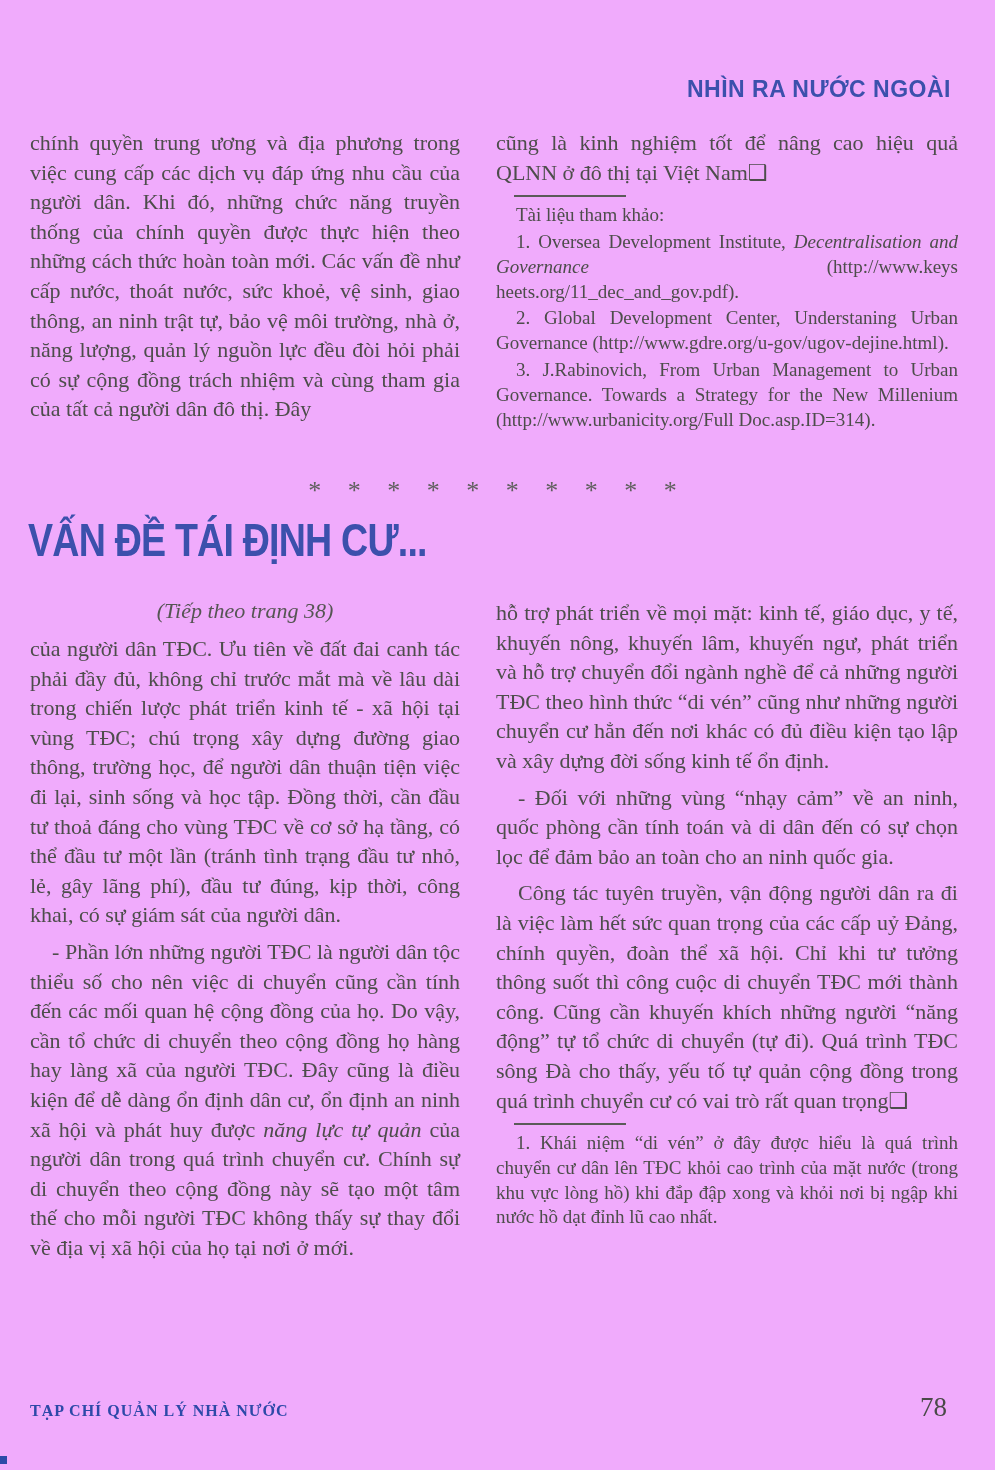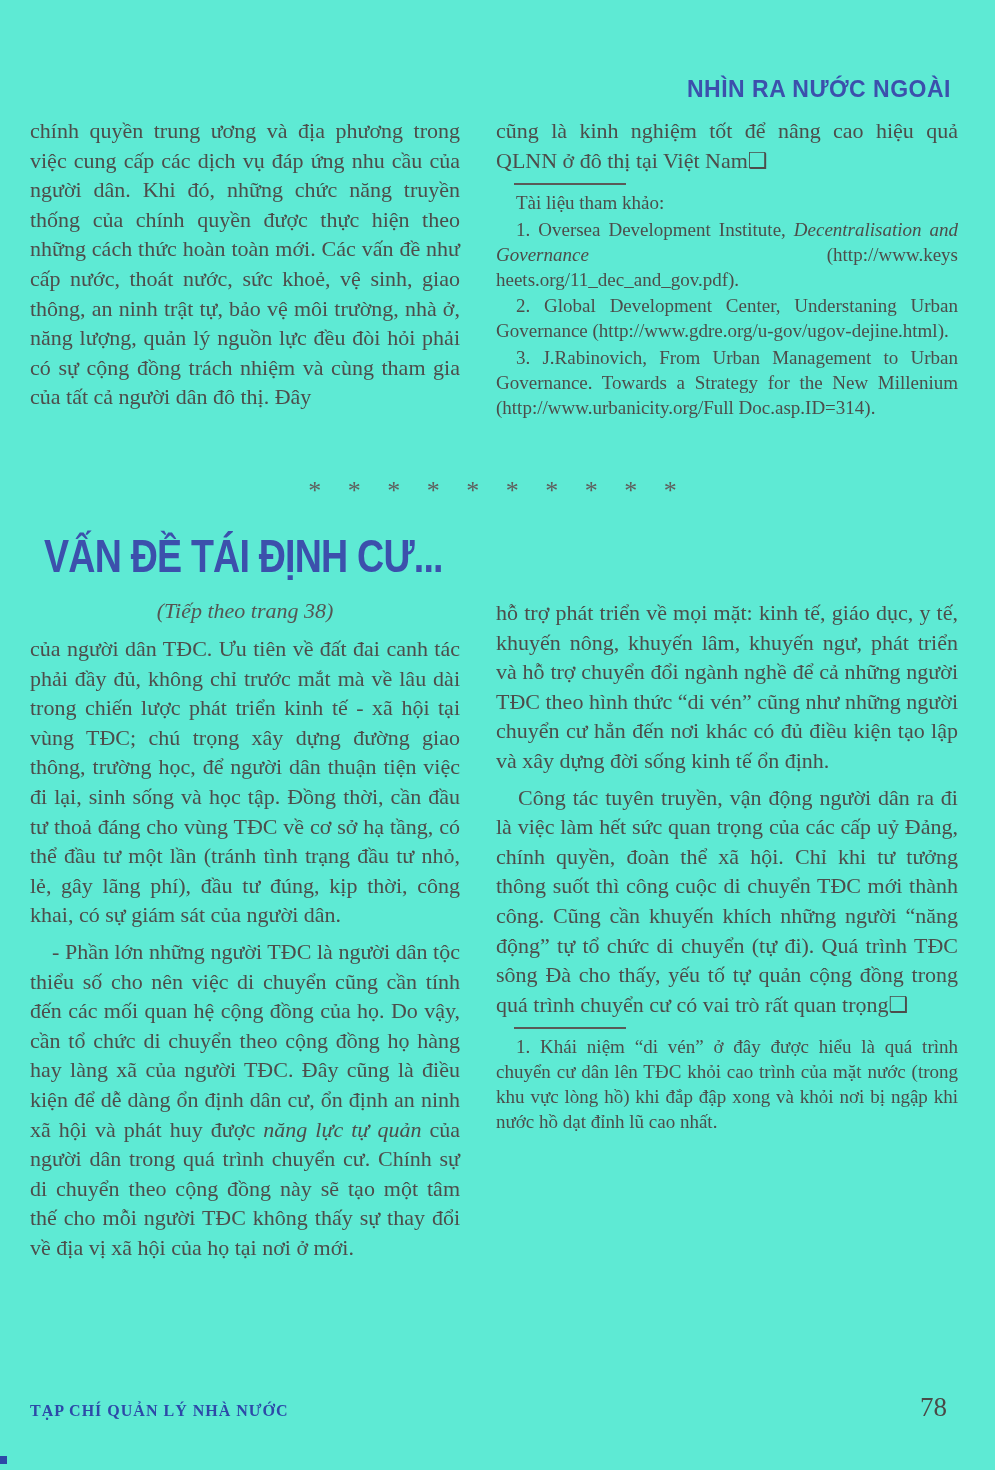"NHÌN RA NƯỚC NGOÀI" .page { background: #5eead4 -> #f0abfc }
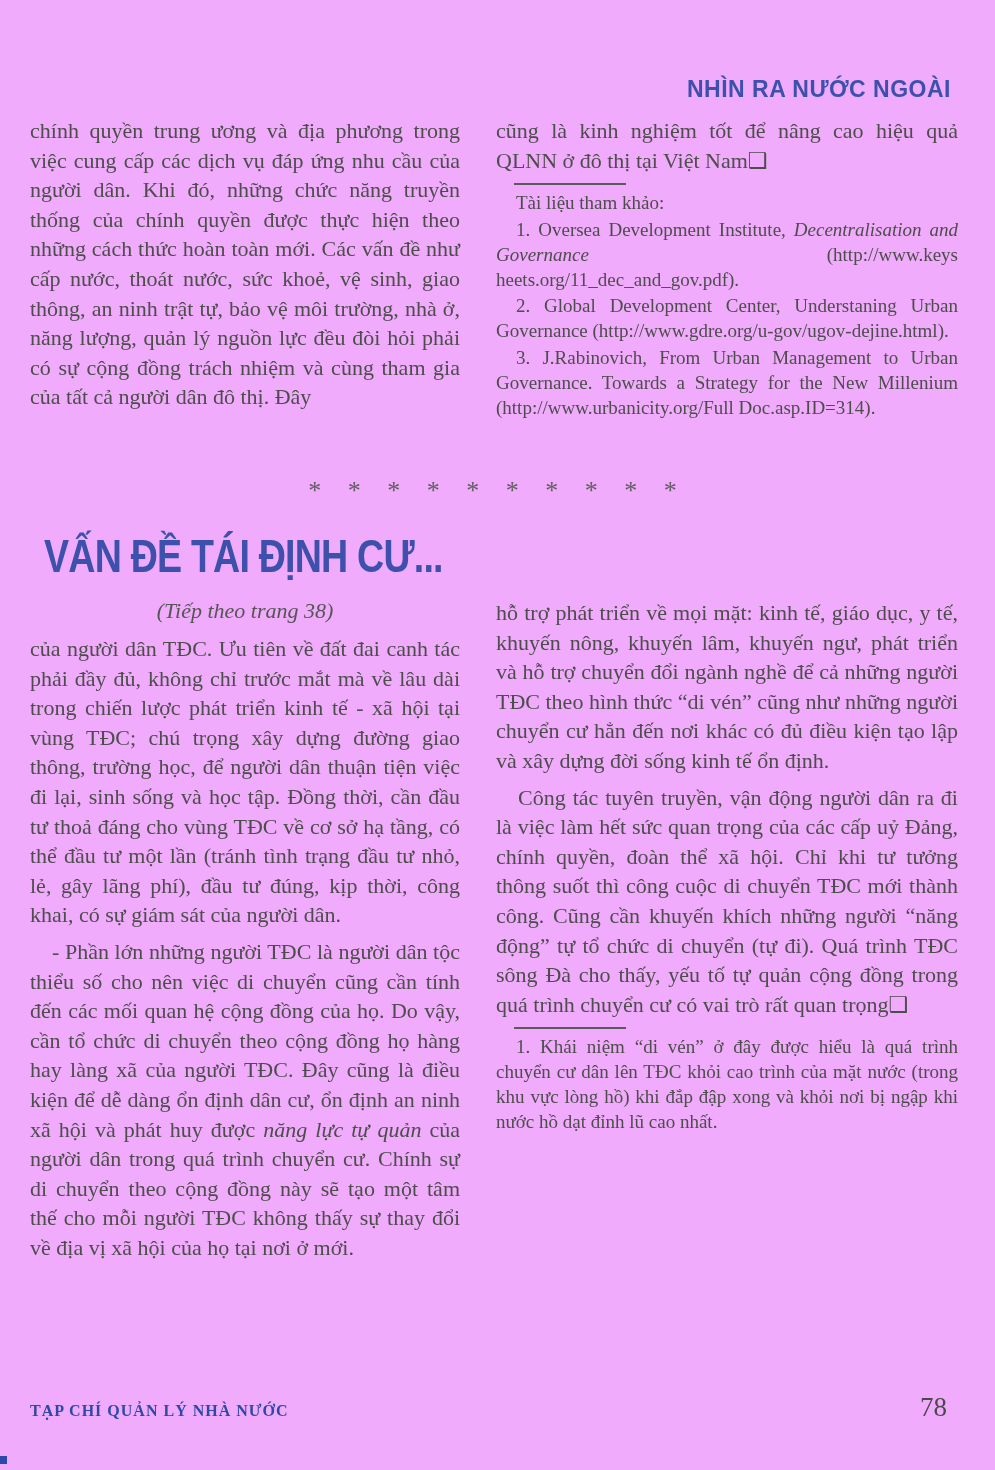"chính quyền trung ương và" .top-cols { top: 116px -> 128px }
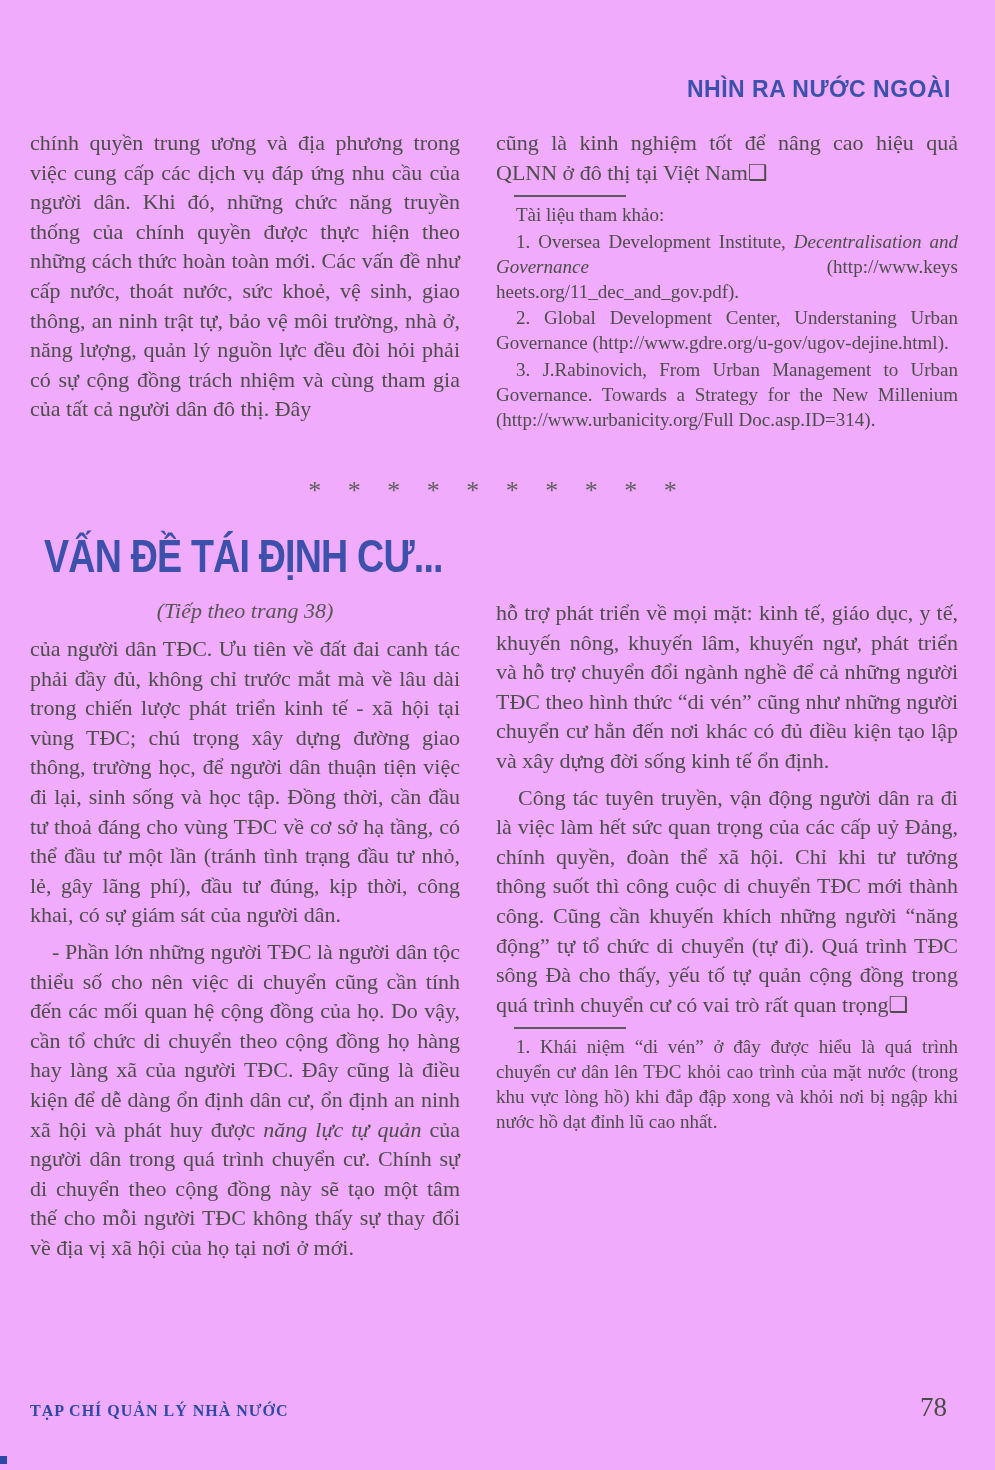"VẤN ĐỀ TÁI ĐỊNH CƯ..." .section-title { margin: 16px -> 0 }
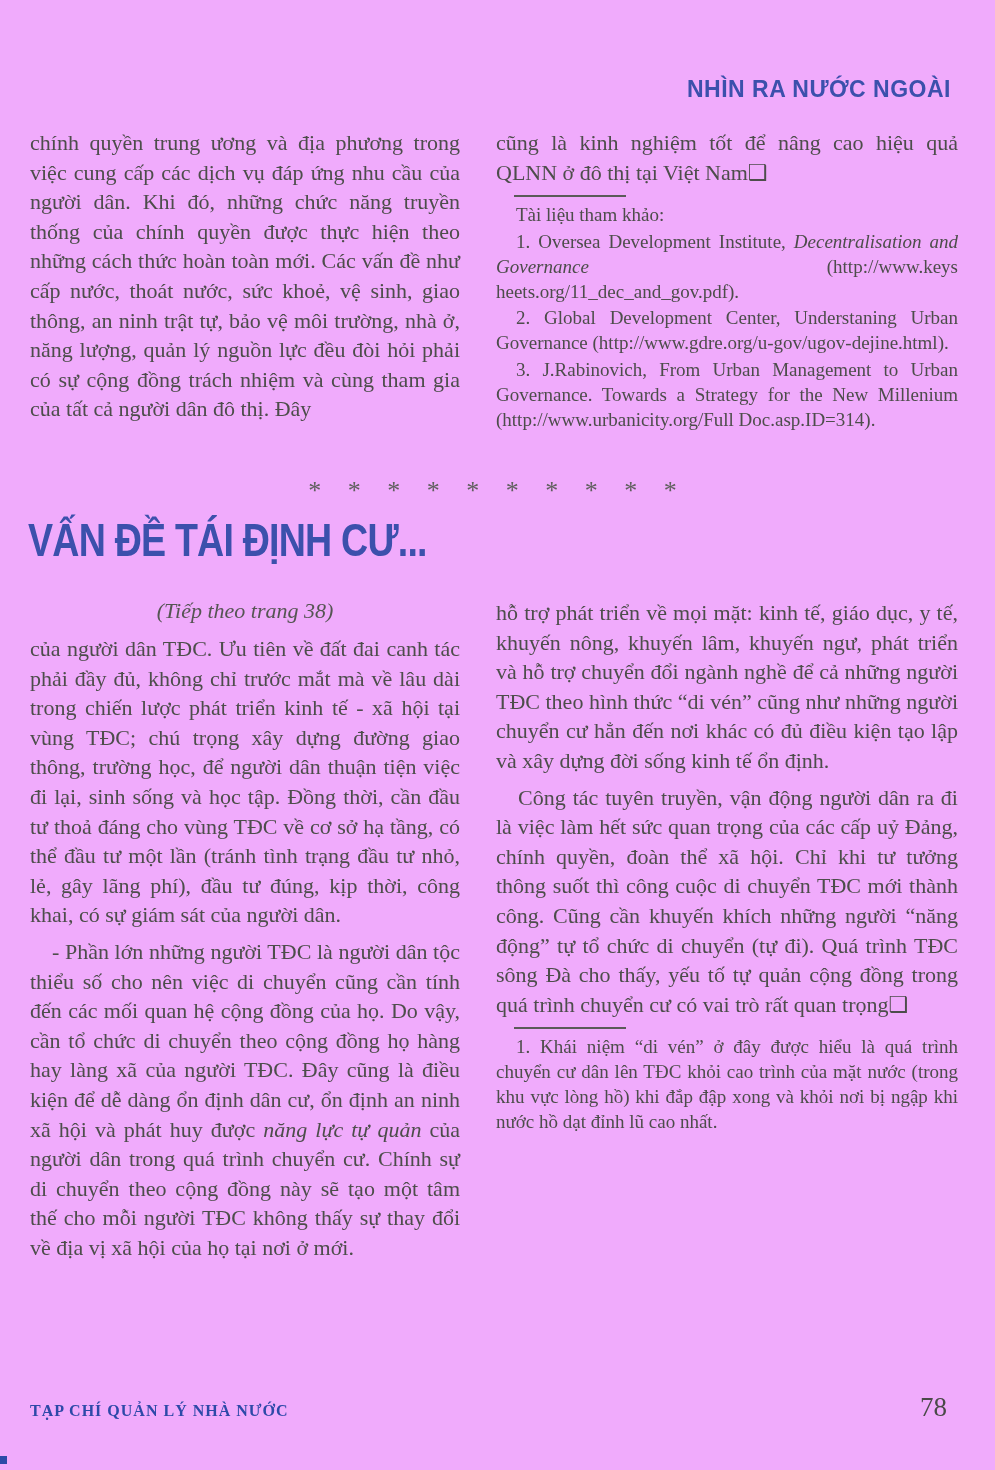"- Đối với những vùng" p.body-p { html: none -> <p>- Đối với những vùng “nhạy cảm” về an ninh, quốc phòng cần tính toán và di dân đến có sự chọn lọc để đảm bảo an toàn cho an ninh quốc gia.</p> }
